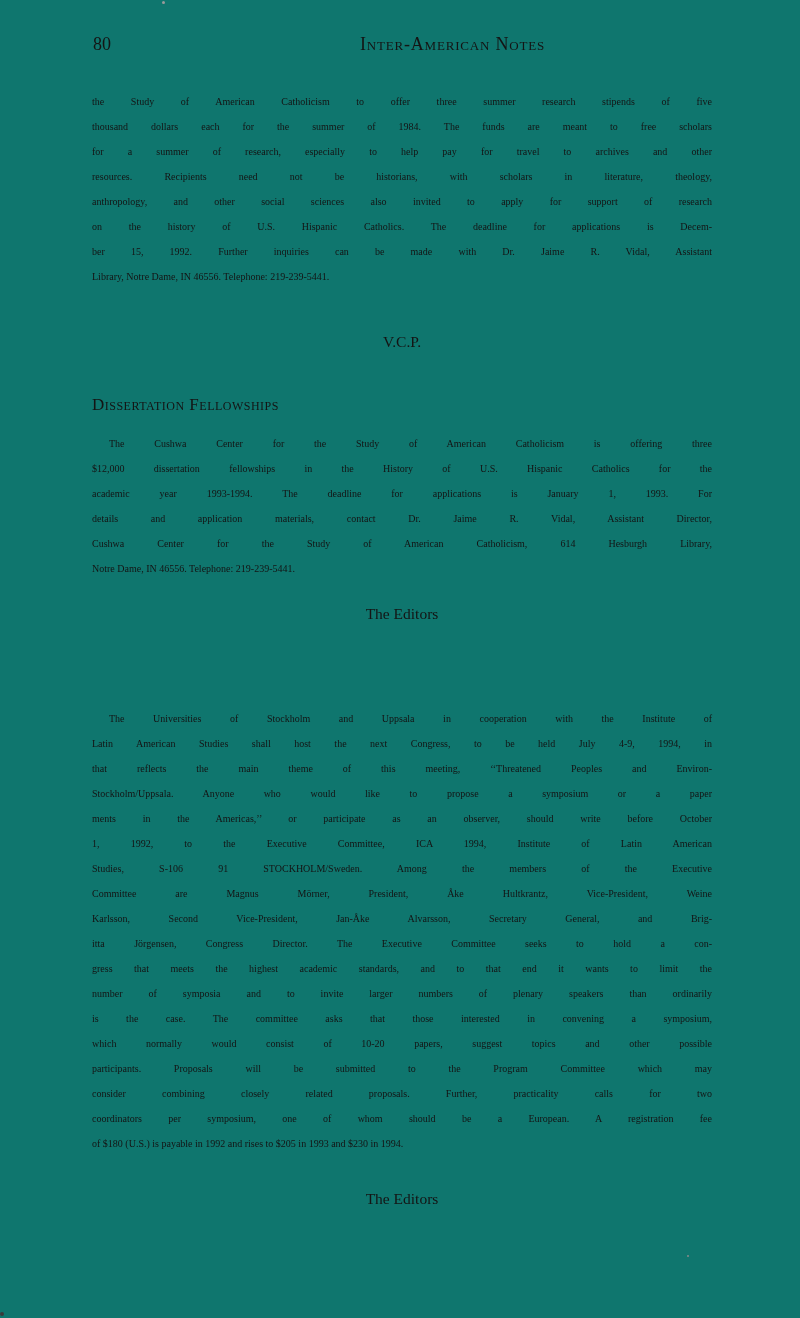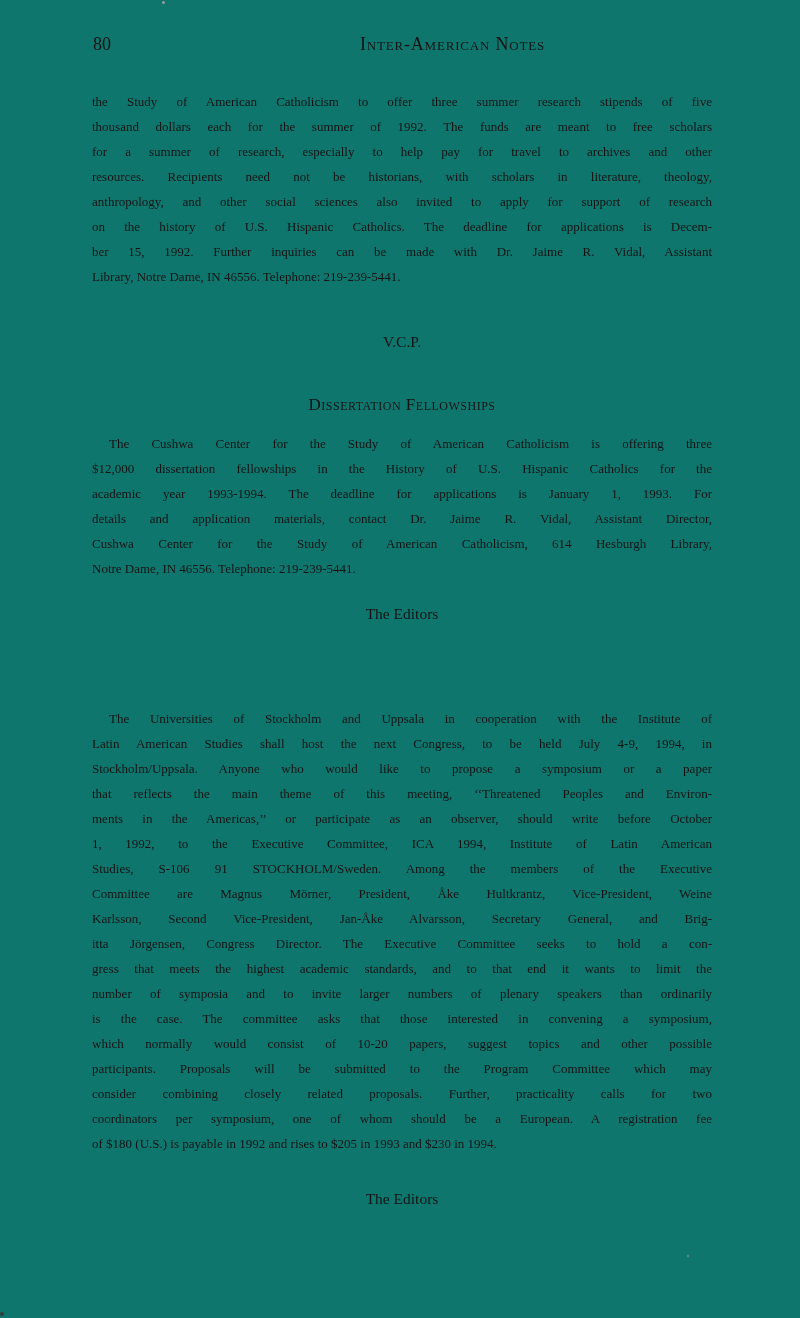"the Study of American Catholicism" .para { font-size: 13px -> 10px }
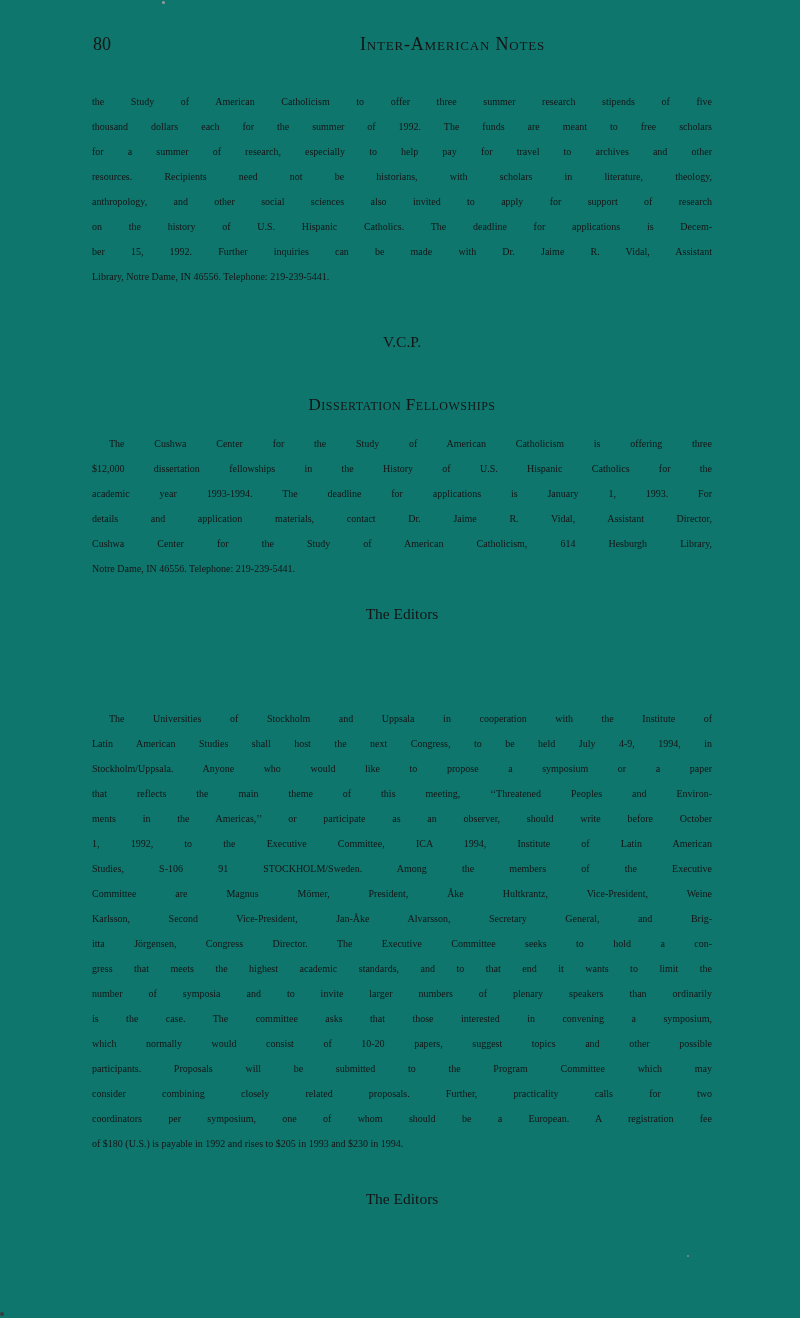"thousand dollars each for the" div.line { text: 1992 -> 1984 }
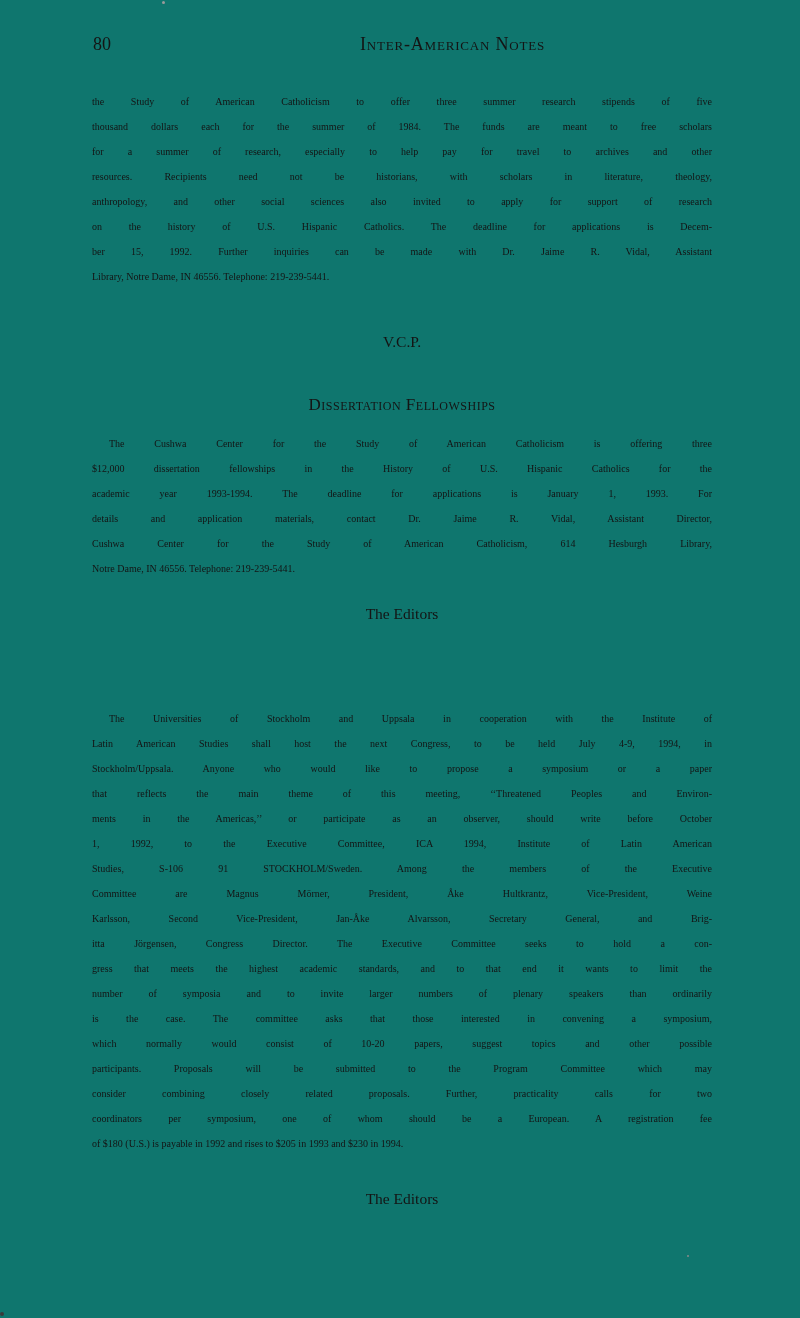"Dissertation Fellowships" .heading { text-align: center -> none }
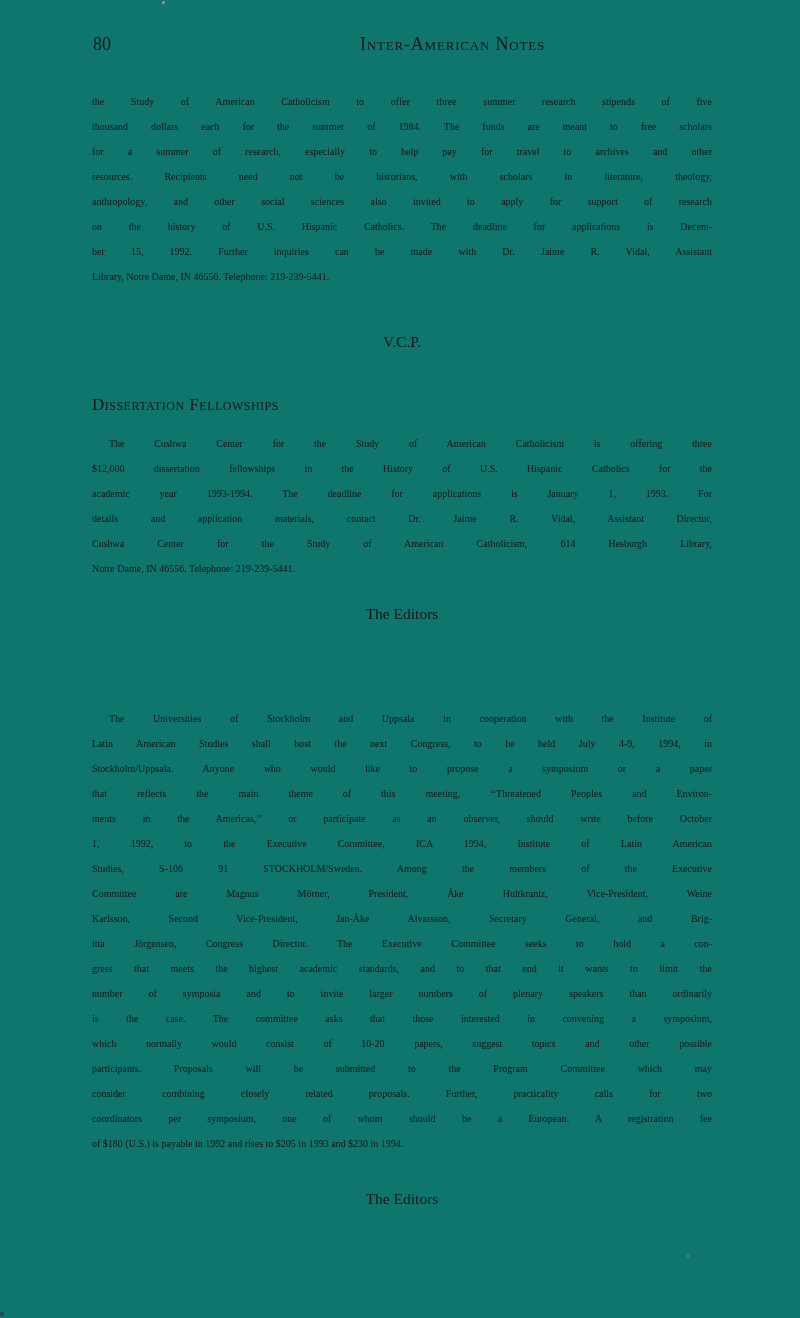"Stockholm/Uppsala. Anyone who would like" div.line { order: before "that reflects the main theme" -> after "that reflects the main theme" }
